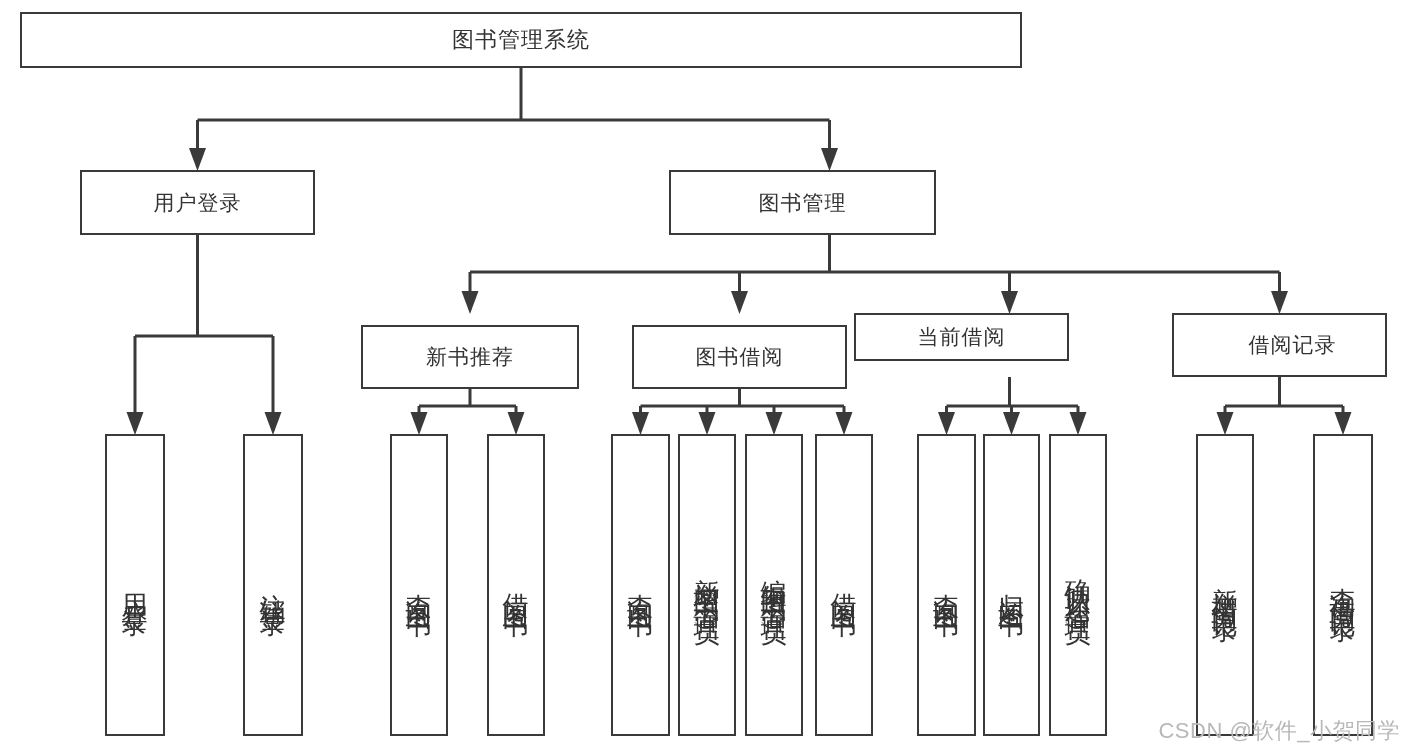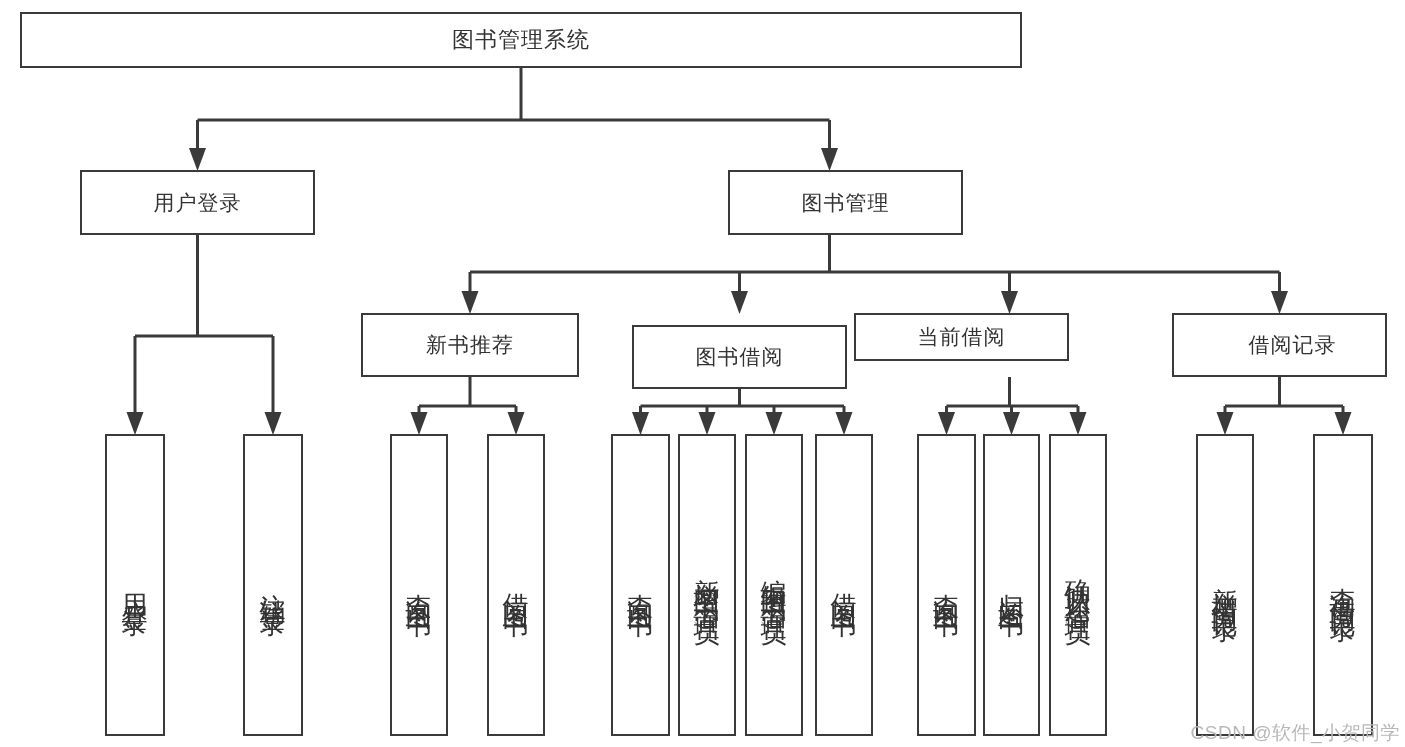"图书管理" div.node { left: 728px -> 669px; width: 235px -> 267px }
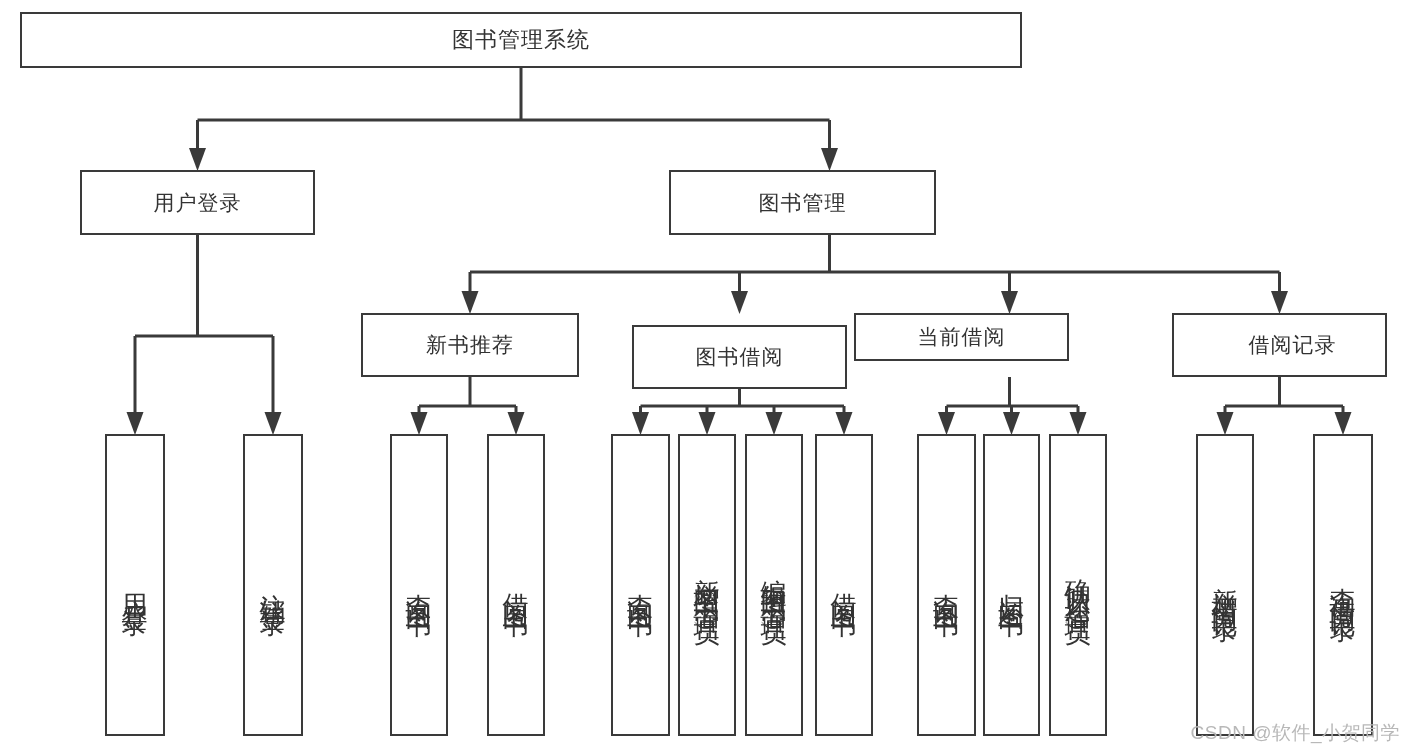"新书推荐" div.node { top: 313px -> 325px }
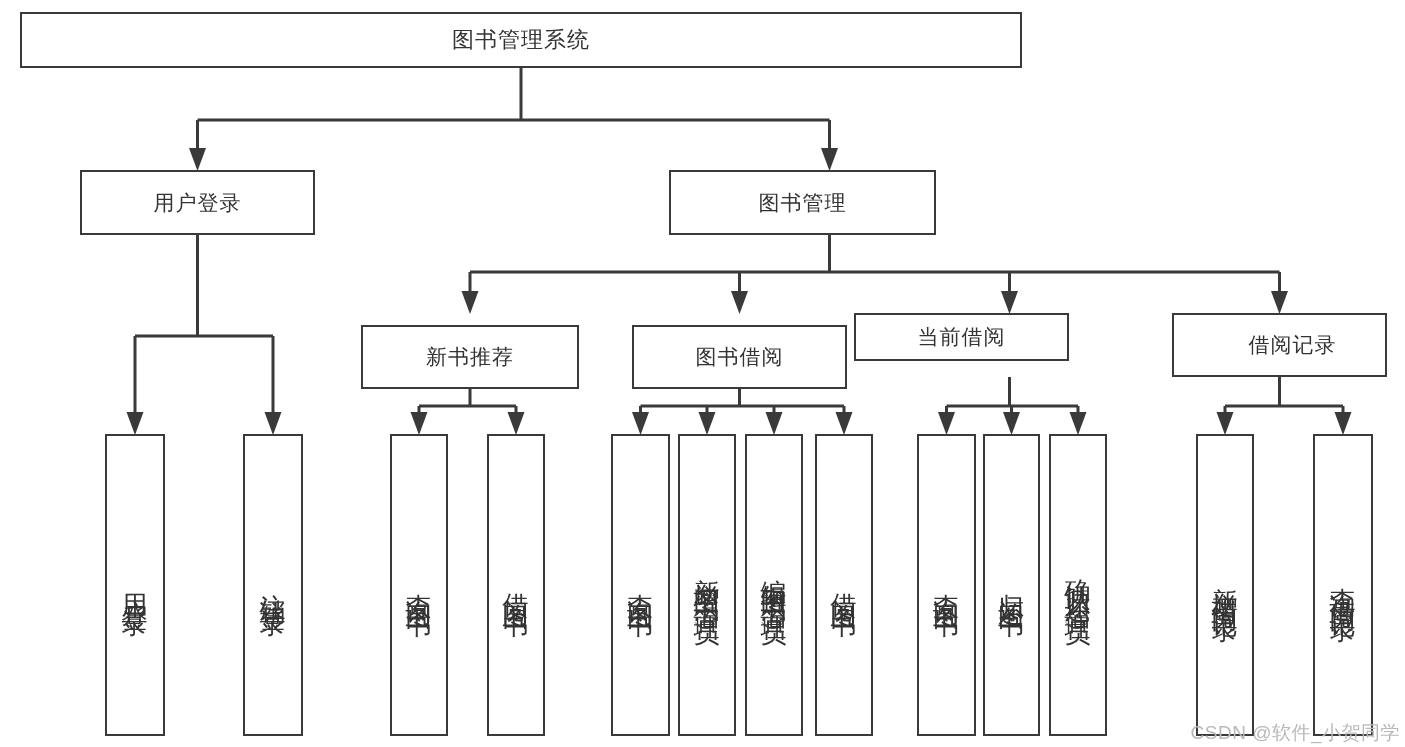"CSDN @软件_小贺同学" .watermark { font-size: 19px -> 22px }
